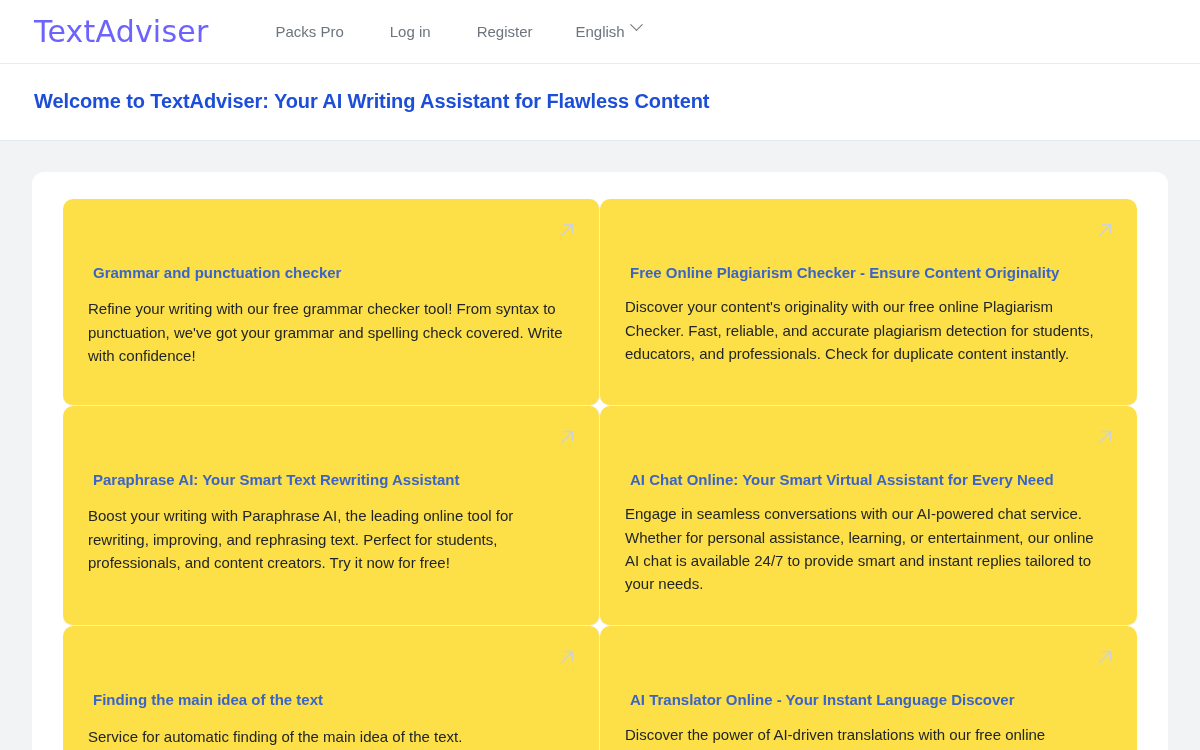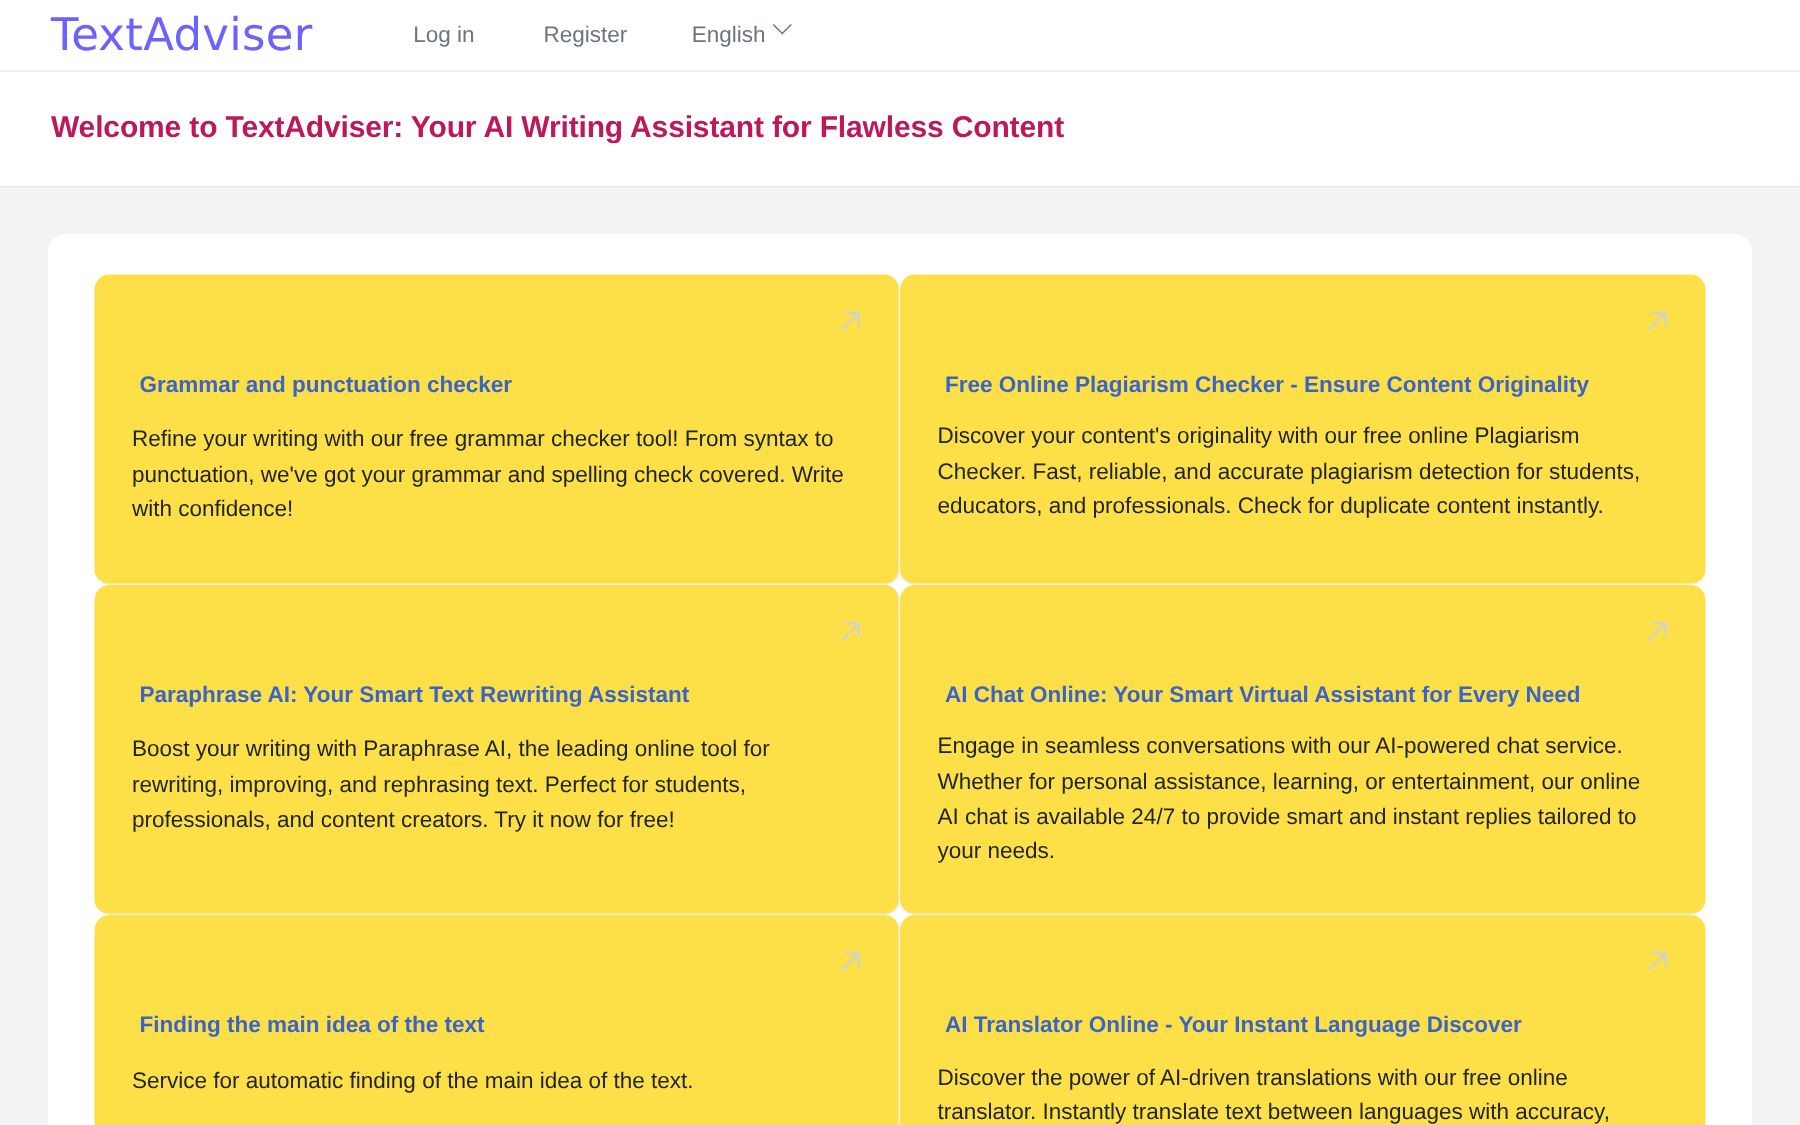"TextAdviser" .navbar { height: 48px -> 64px }
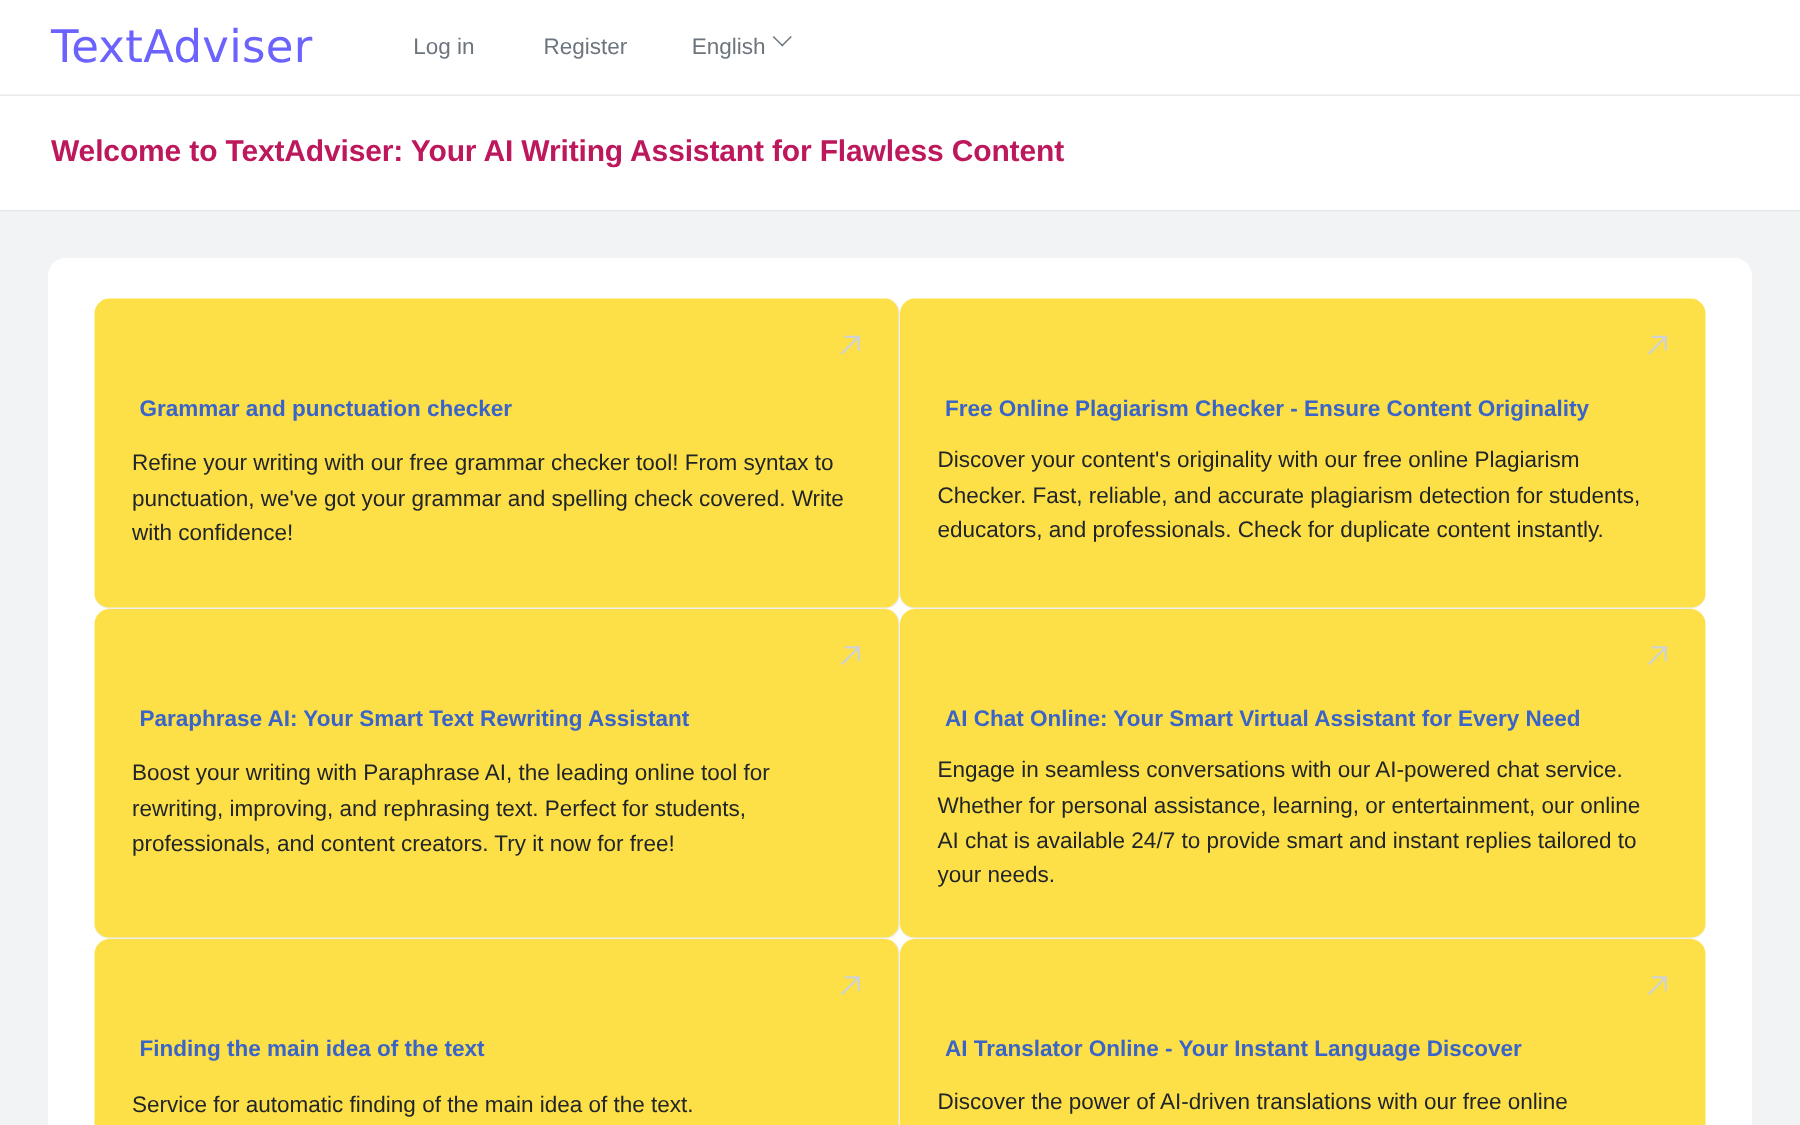"Packs Pro" li { html: none -> <li> <a>Packs Pro</a> </li> }
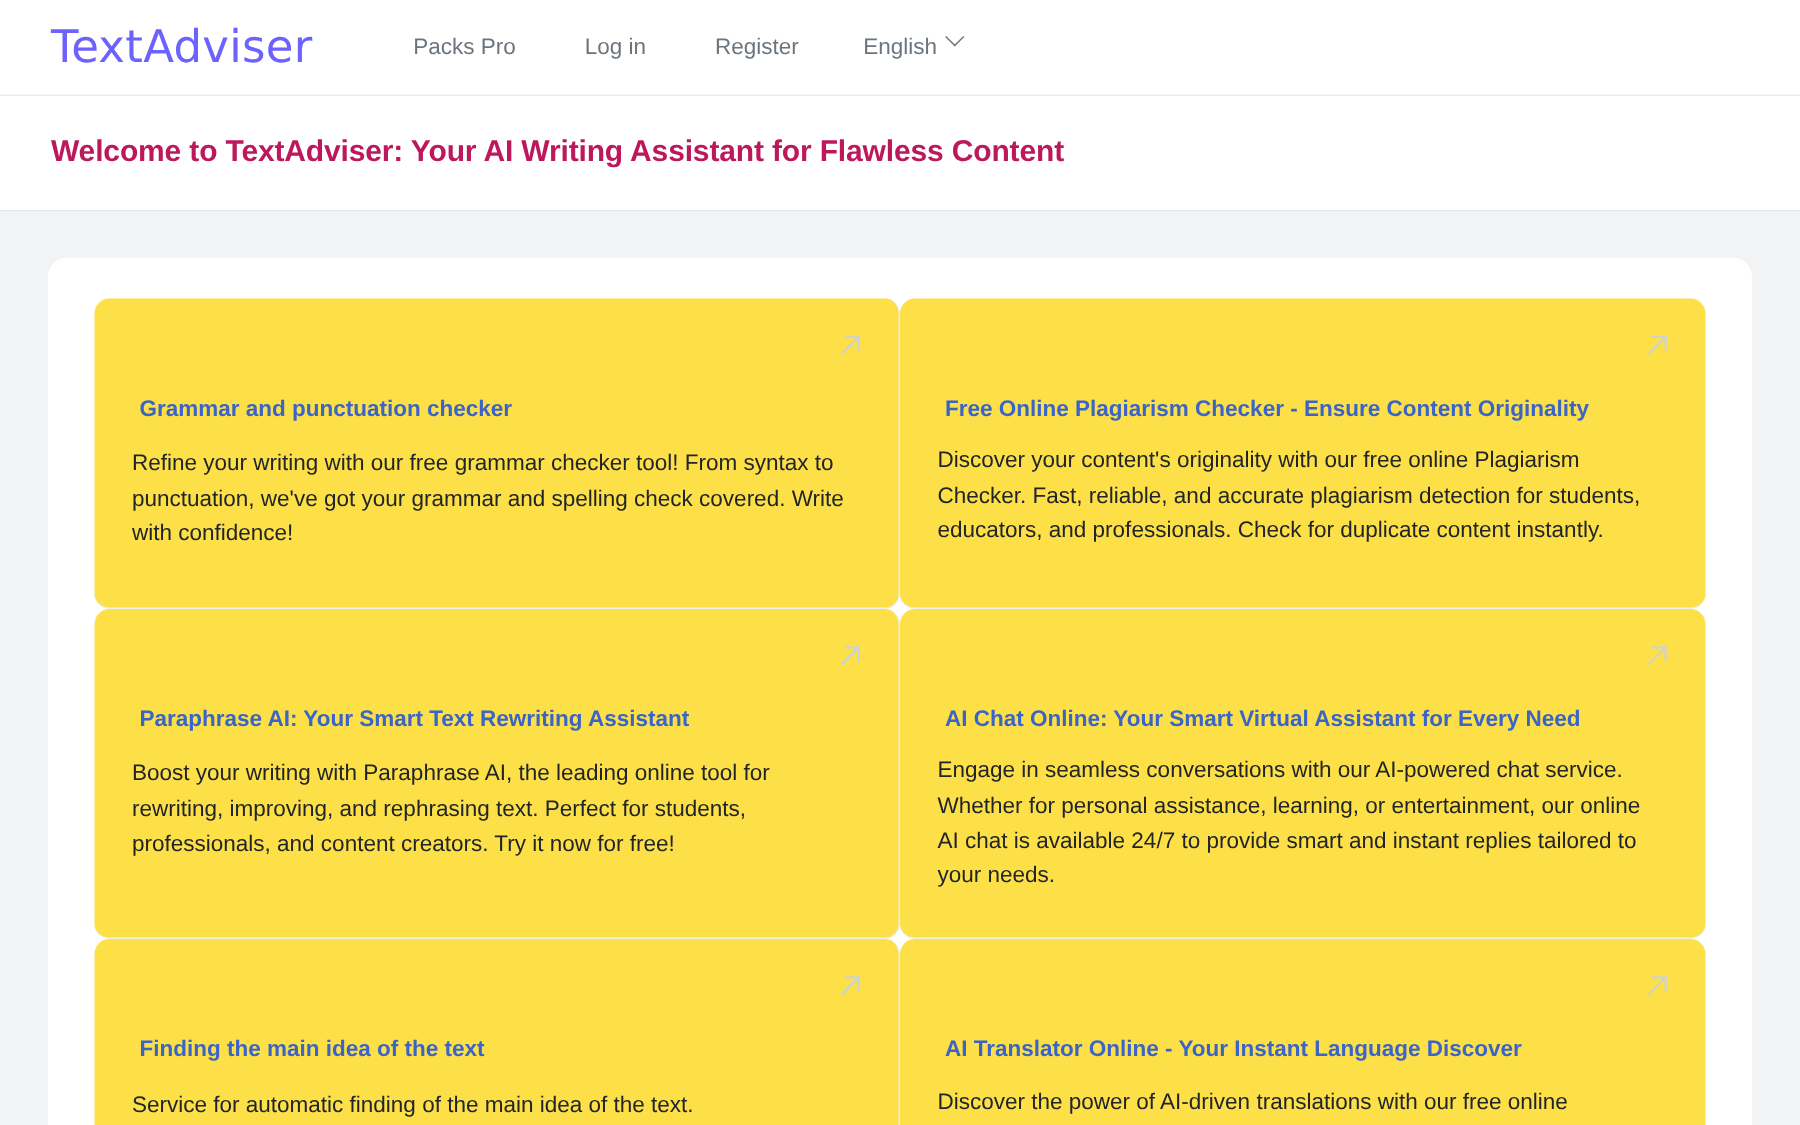"Welcome to TextAdviser: Your AI" .page-heading h1 { color: #be185d -> #1d4ed8 }
